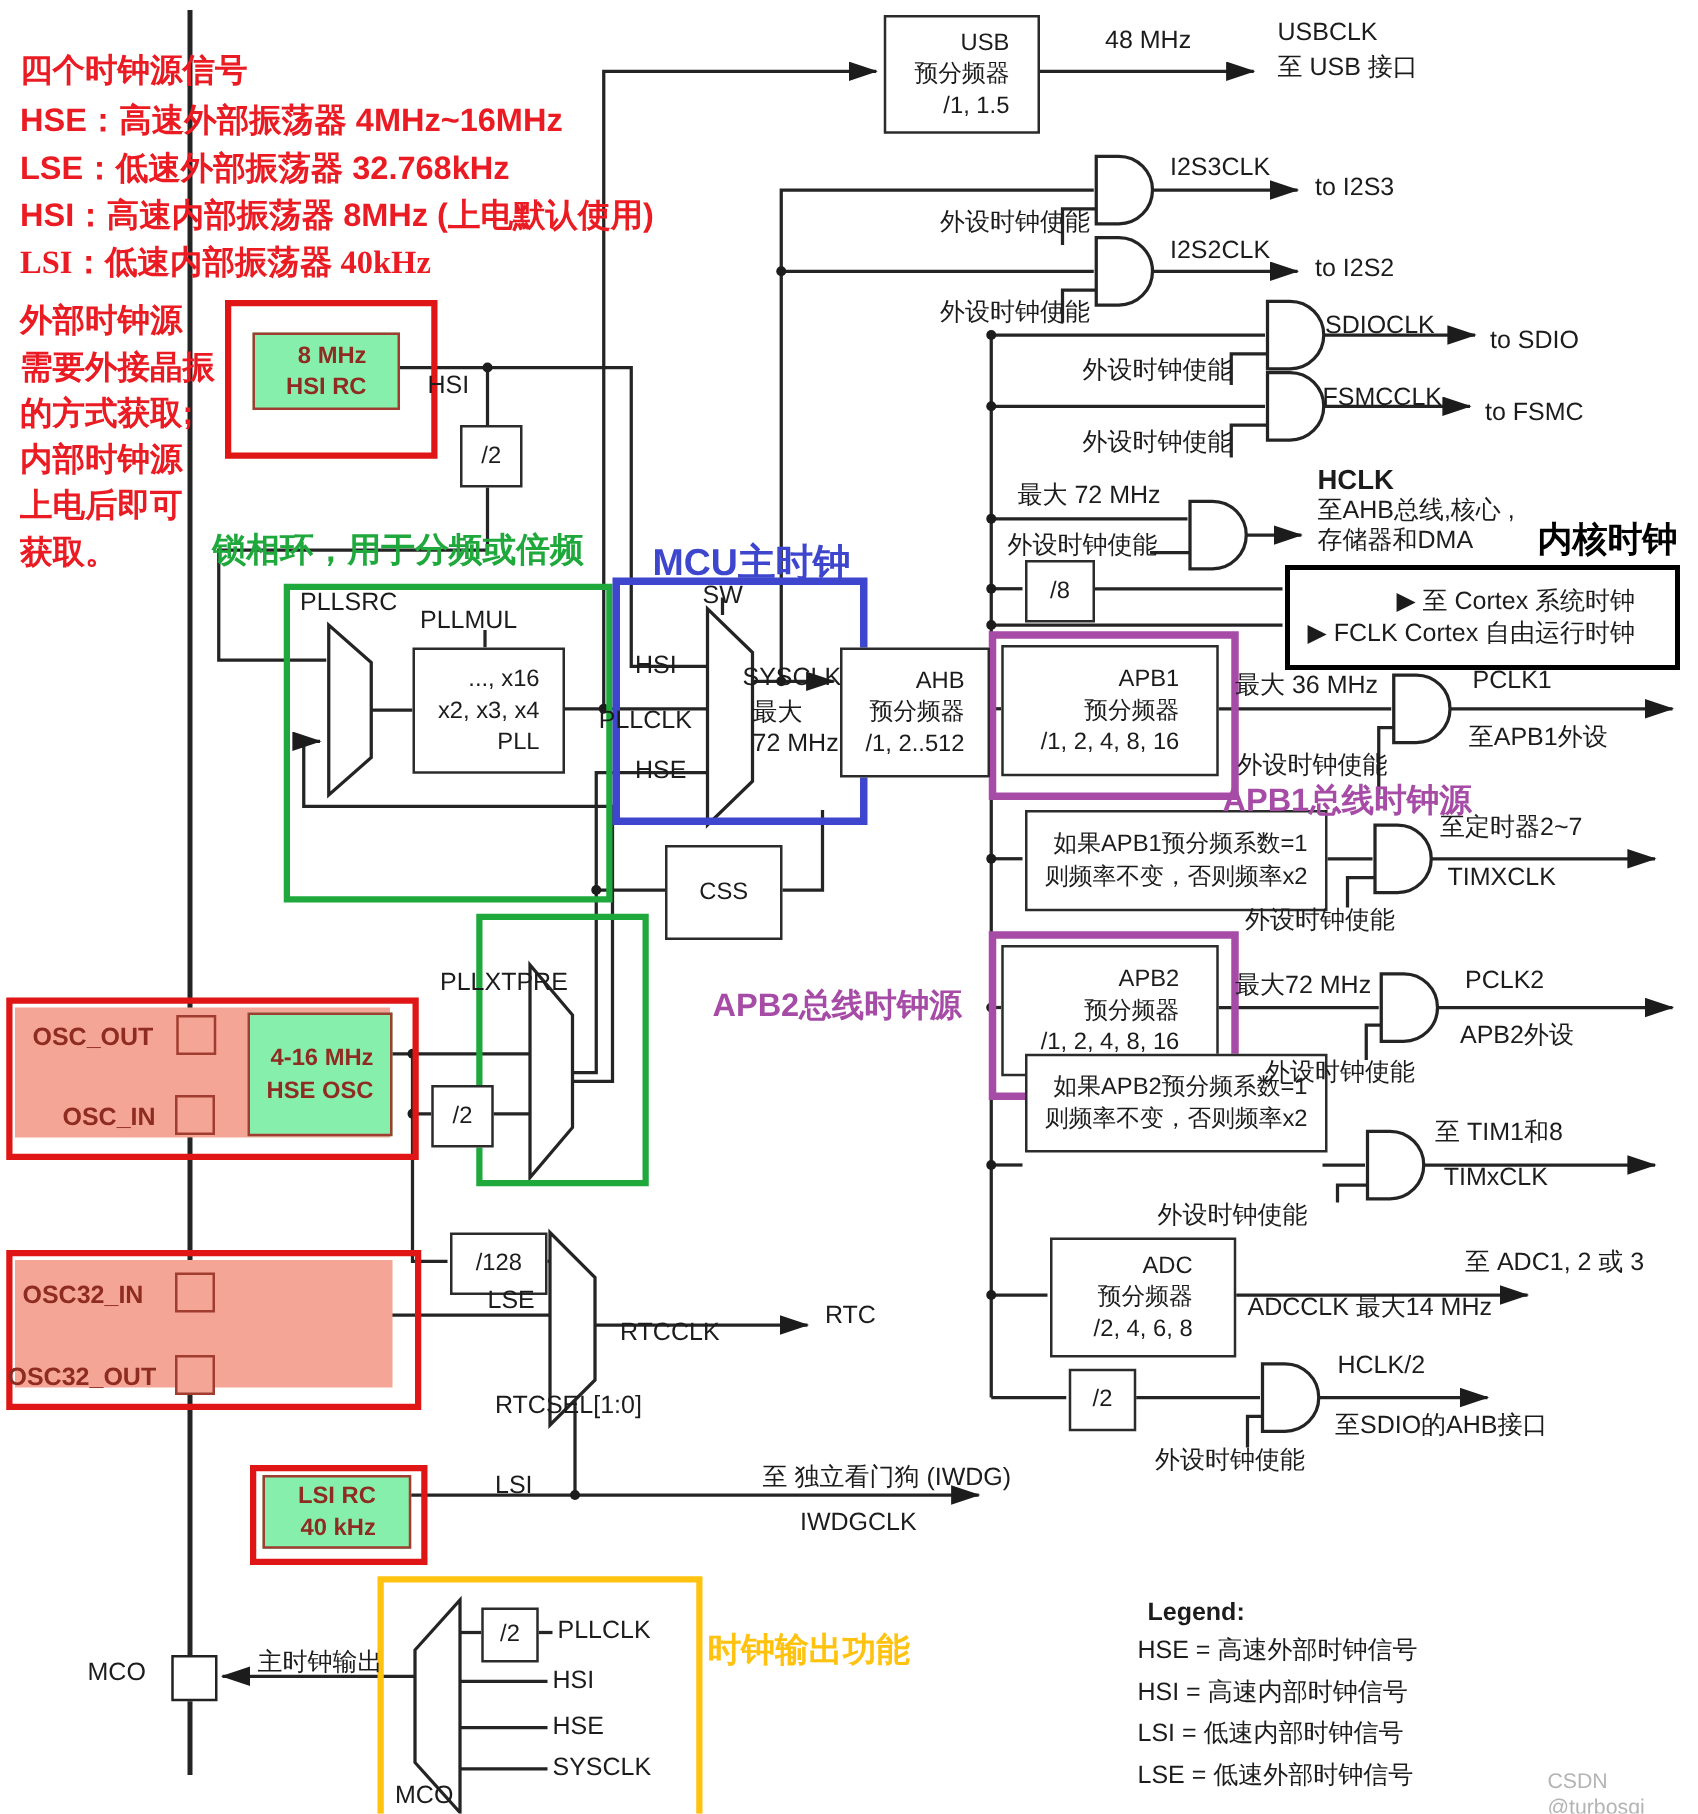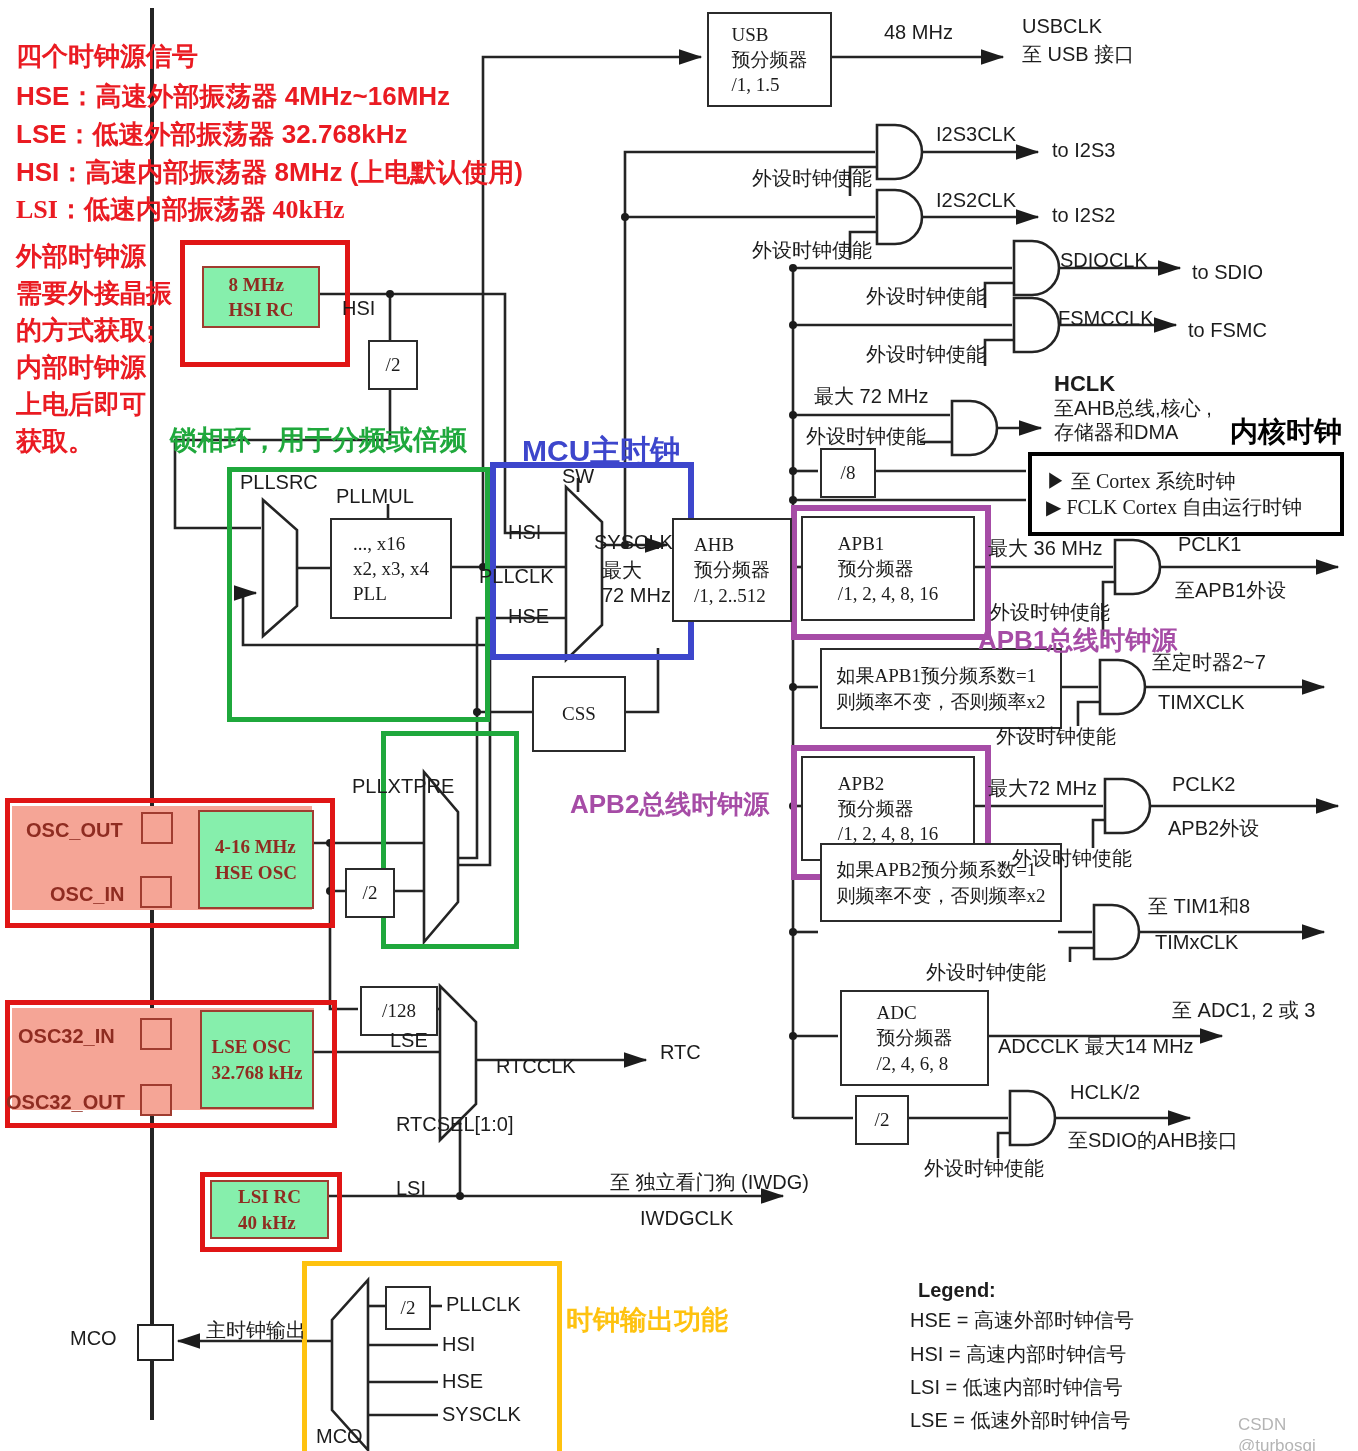"USB" .box { font-family: Liberation Serif, serif -> none; text-align: left -> right }
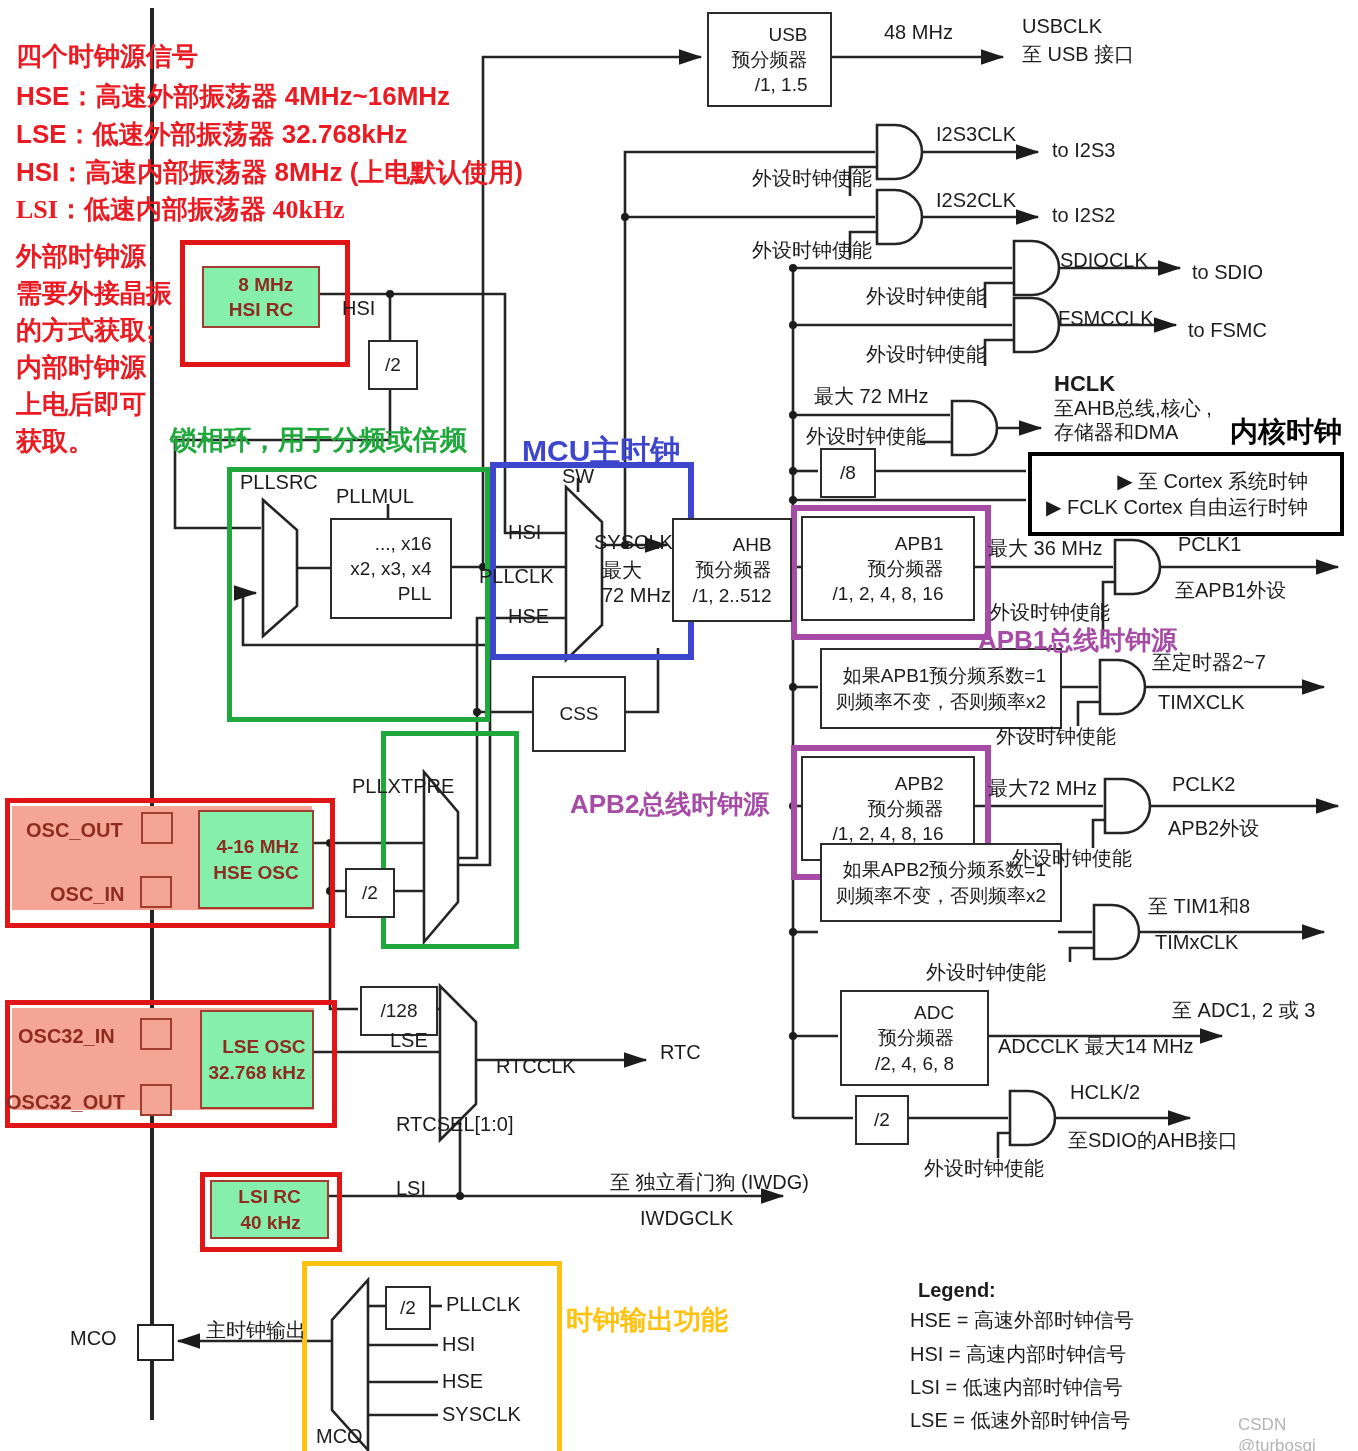"LSE OSC" div.box { html: <div>LSE OSC 32.768 kHz</div> -> none }
